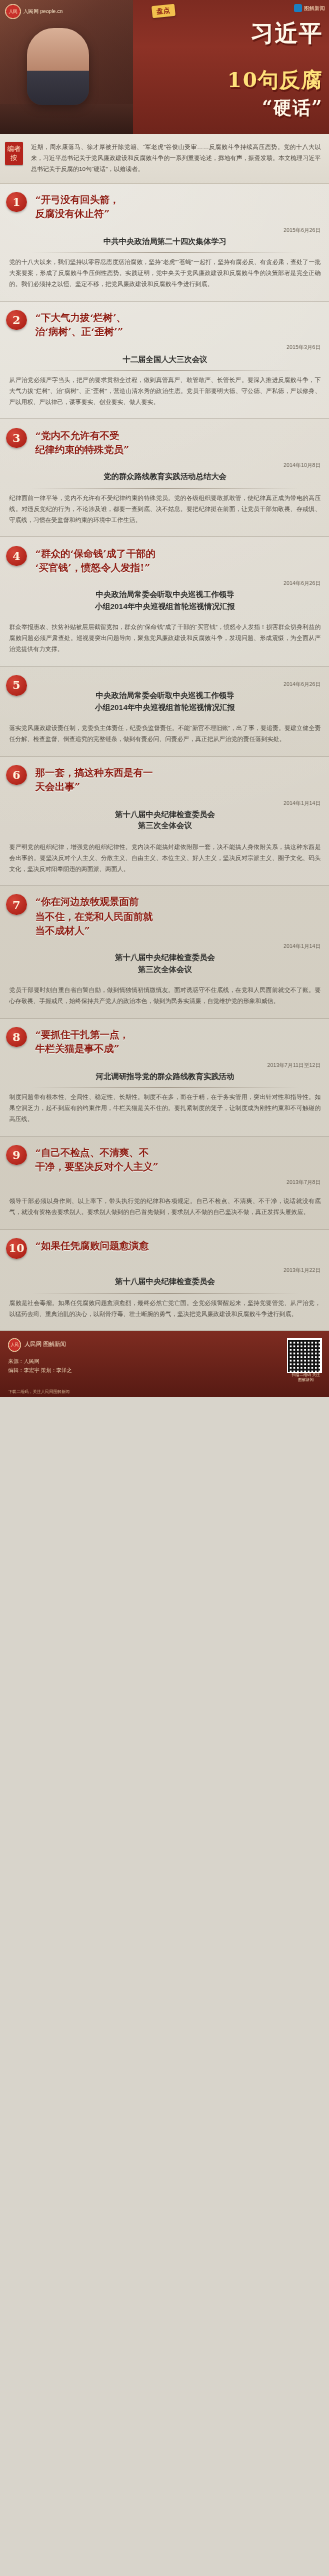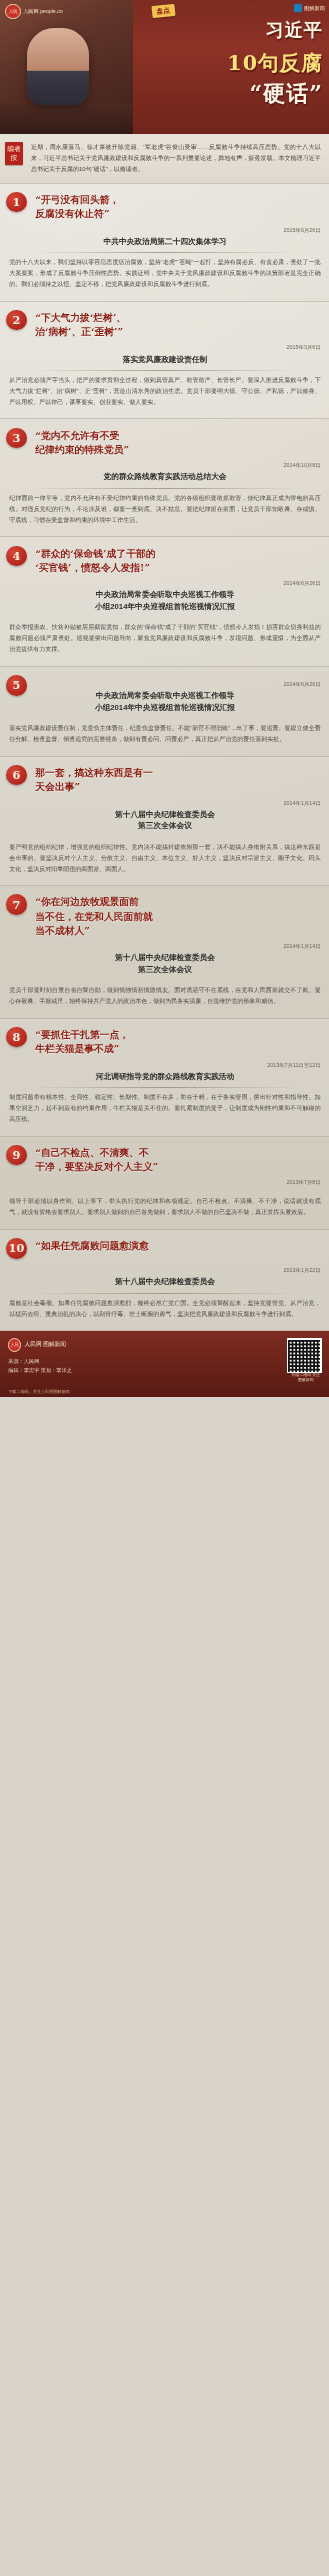"习近平" .hero-title .t1 { font-size: 18px -> 23px }
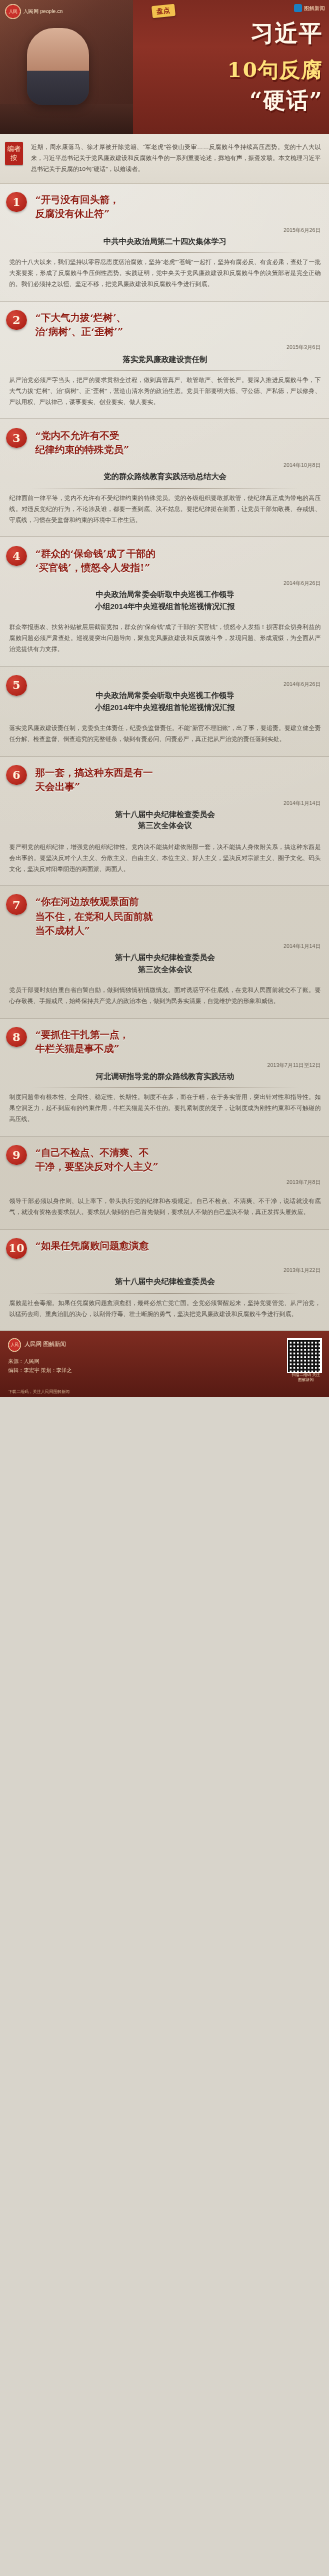"10句反腐" .hero-title .t2 { margin-top: 7px -> 17px }
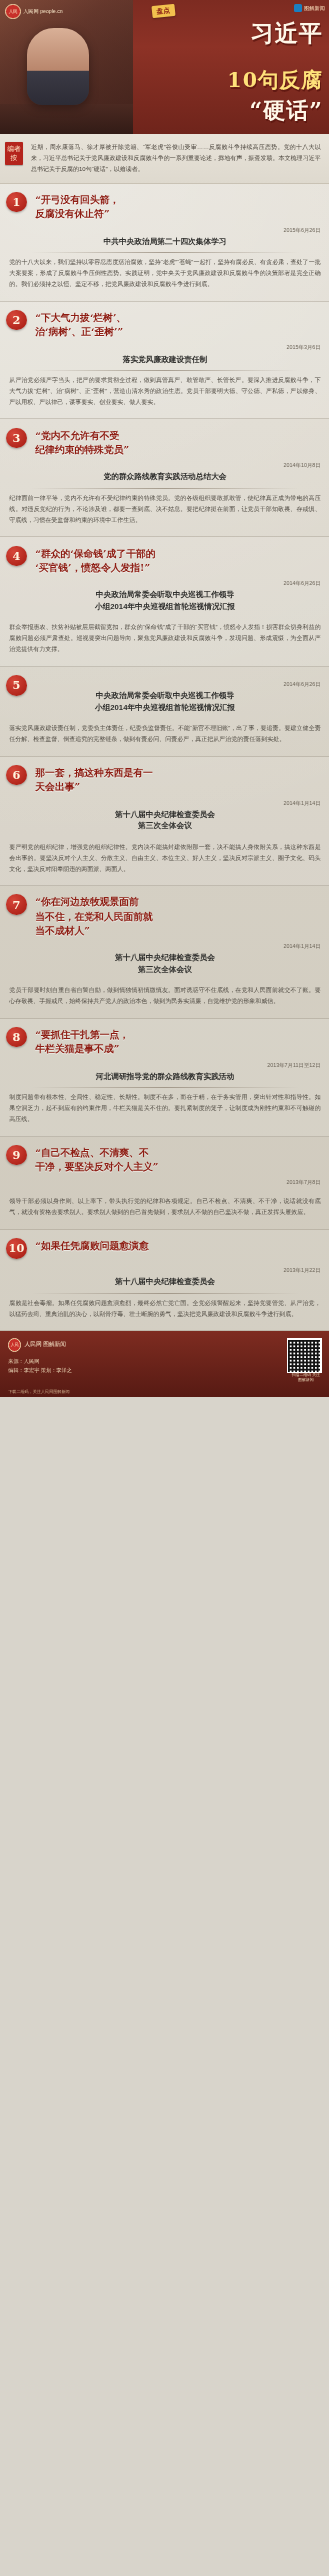"“硬话”" .hero-title .t3 { font-size: 22px -> 18px }
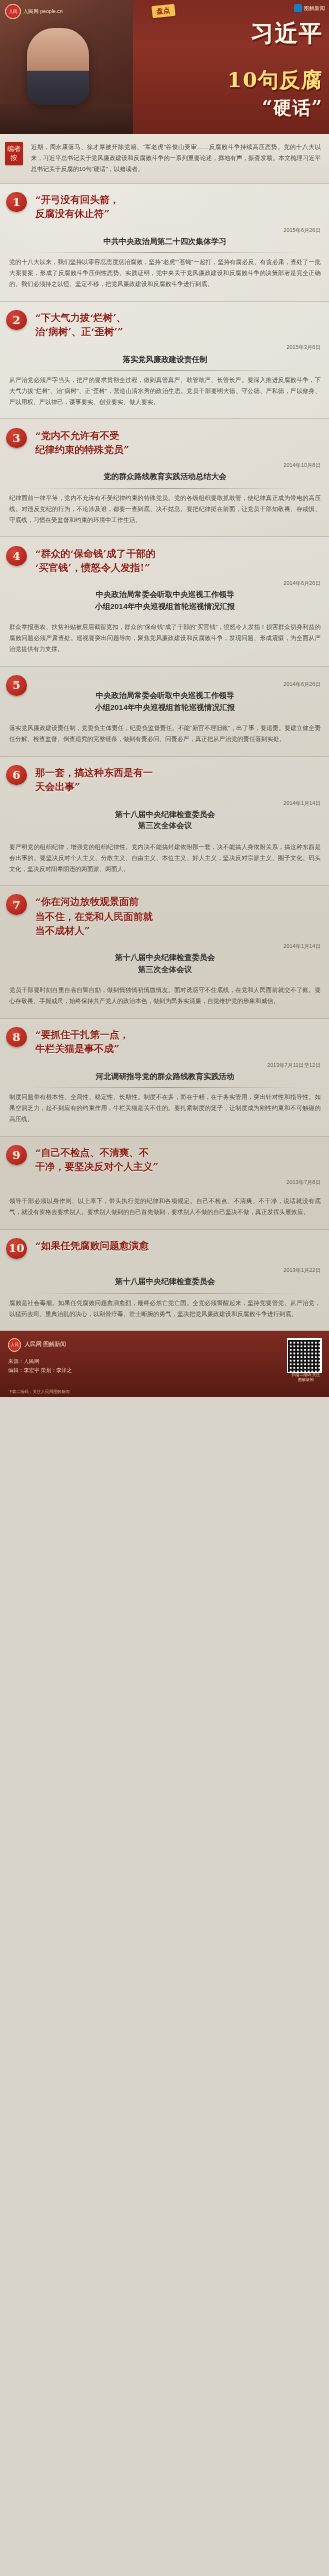"落实党风廉政建设责任制" span.ln2 { text: 落实党风廉政建设责任制 -> 十二届全国人大三次会议 }
